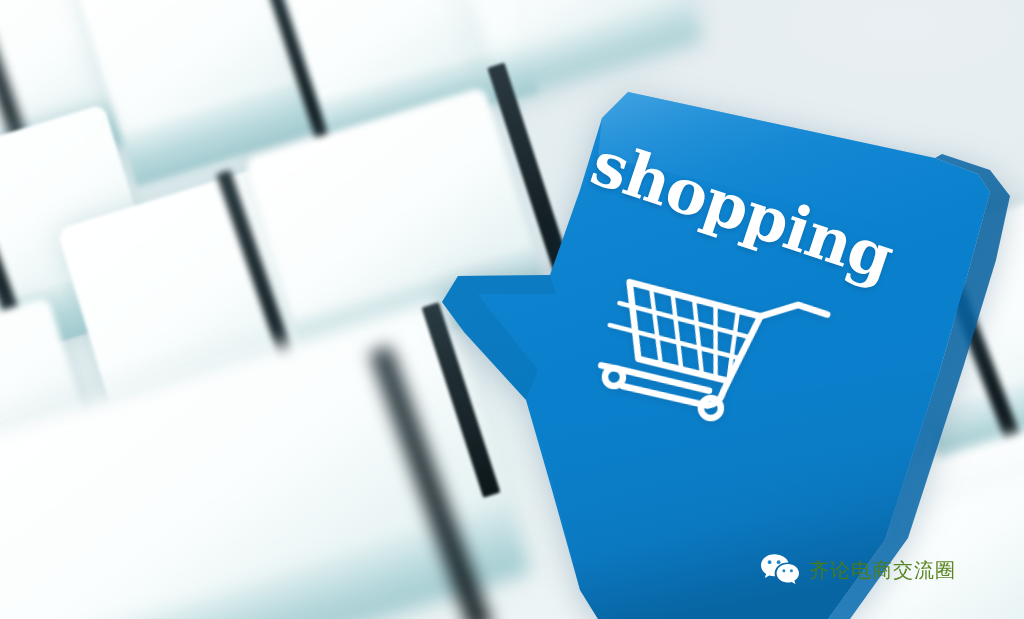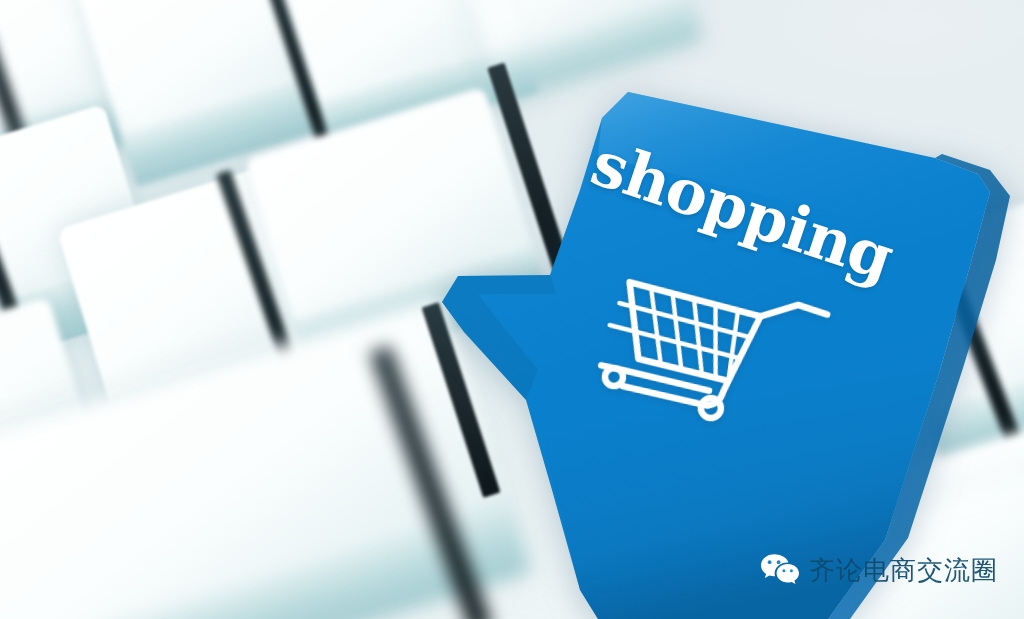"齐论电商交流圈" #watermark .wm-text { color: #0c4a6e -> #4d7c0f; font-size: 26px -> 20px }
